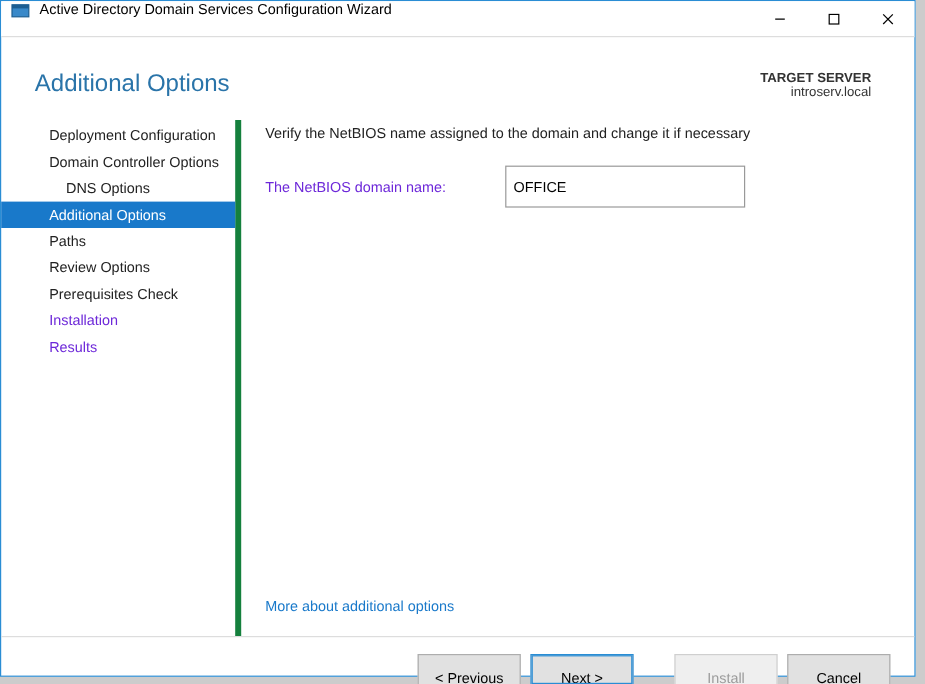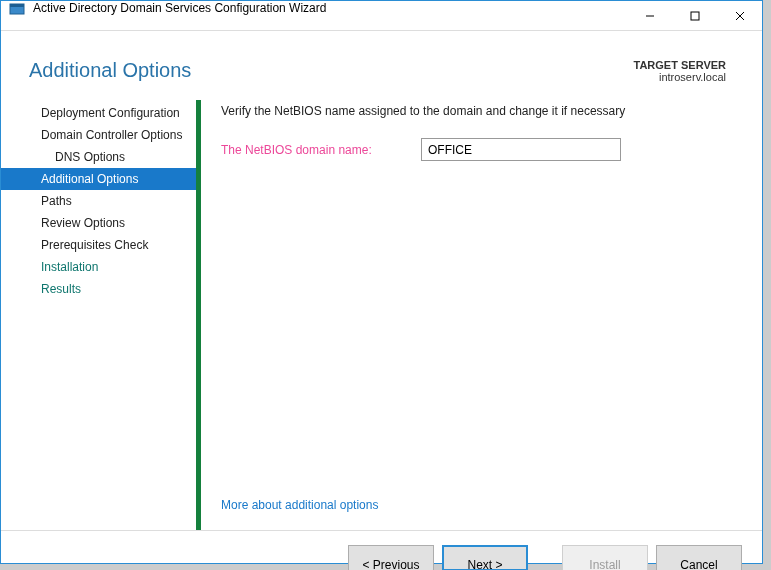"The NetBIOS domain name:" .field-label { color: #ec4899 -> #6d28d9 }
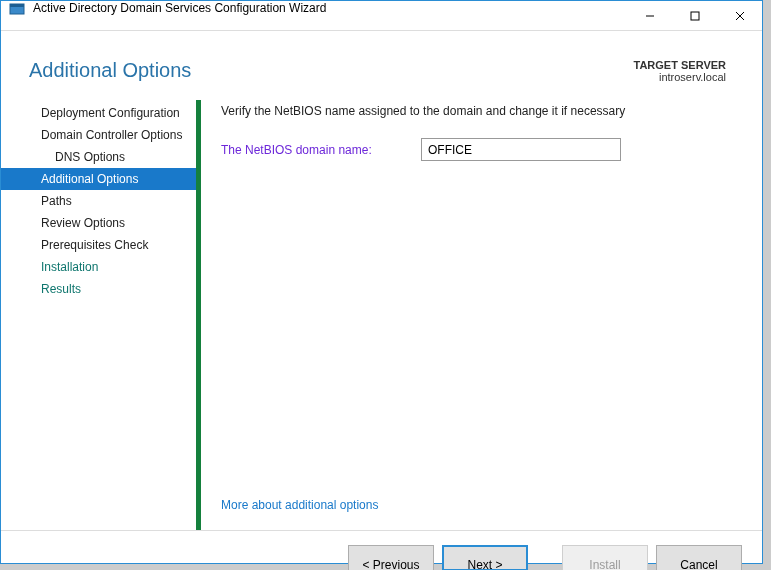"OFFICE" .field-input { height: 23px -> 35px }
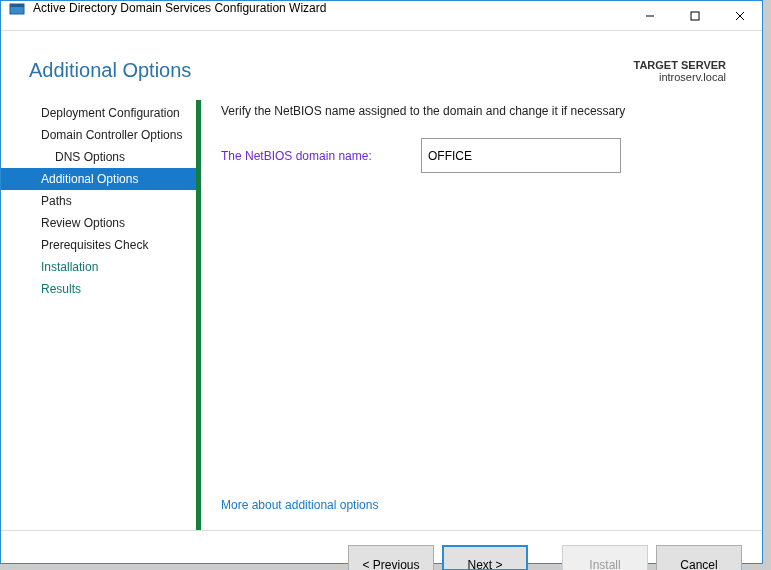"Installation" .nav-item.disabled { color: #0f766e -> #6d28d9 }
